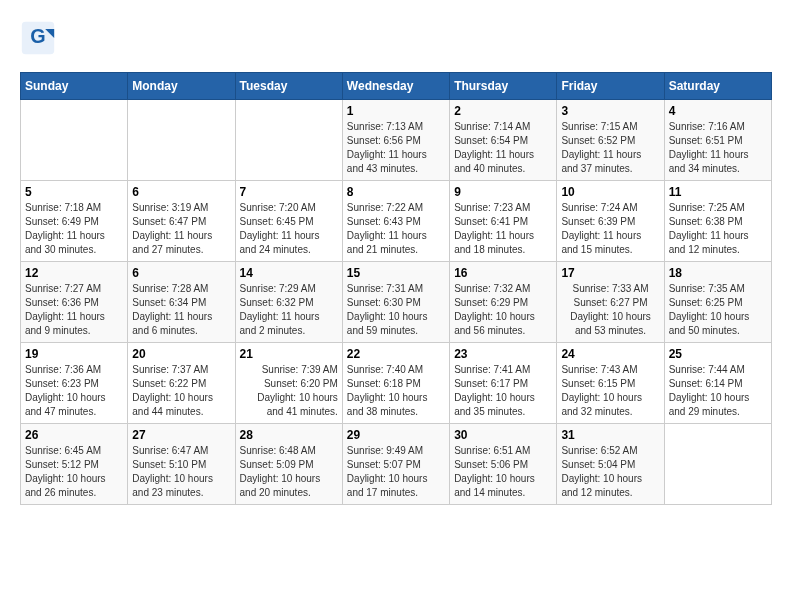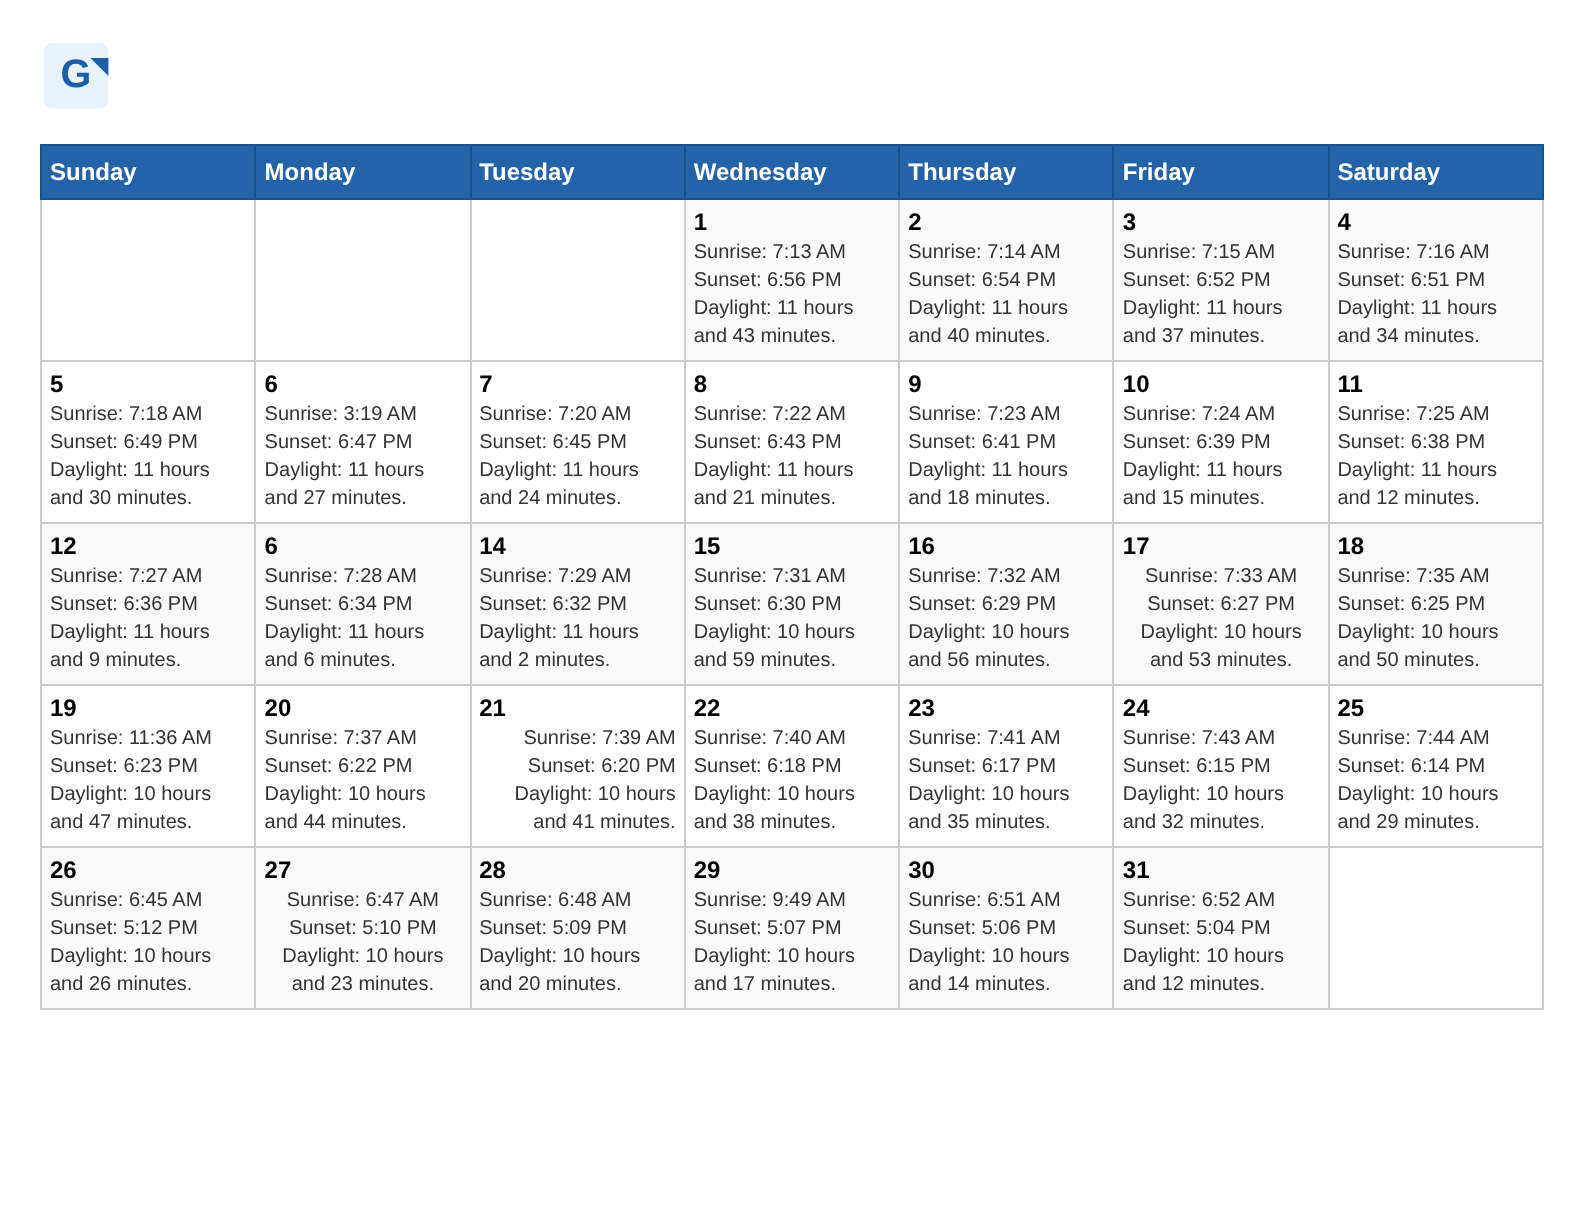"Sunrise: 11:36 AM" div.day-info { text: 11:36 -> 7:36 }
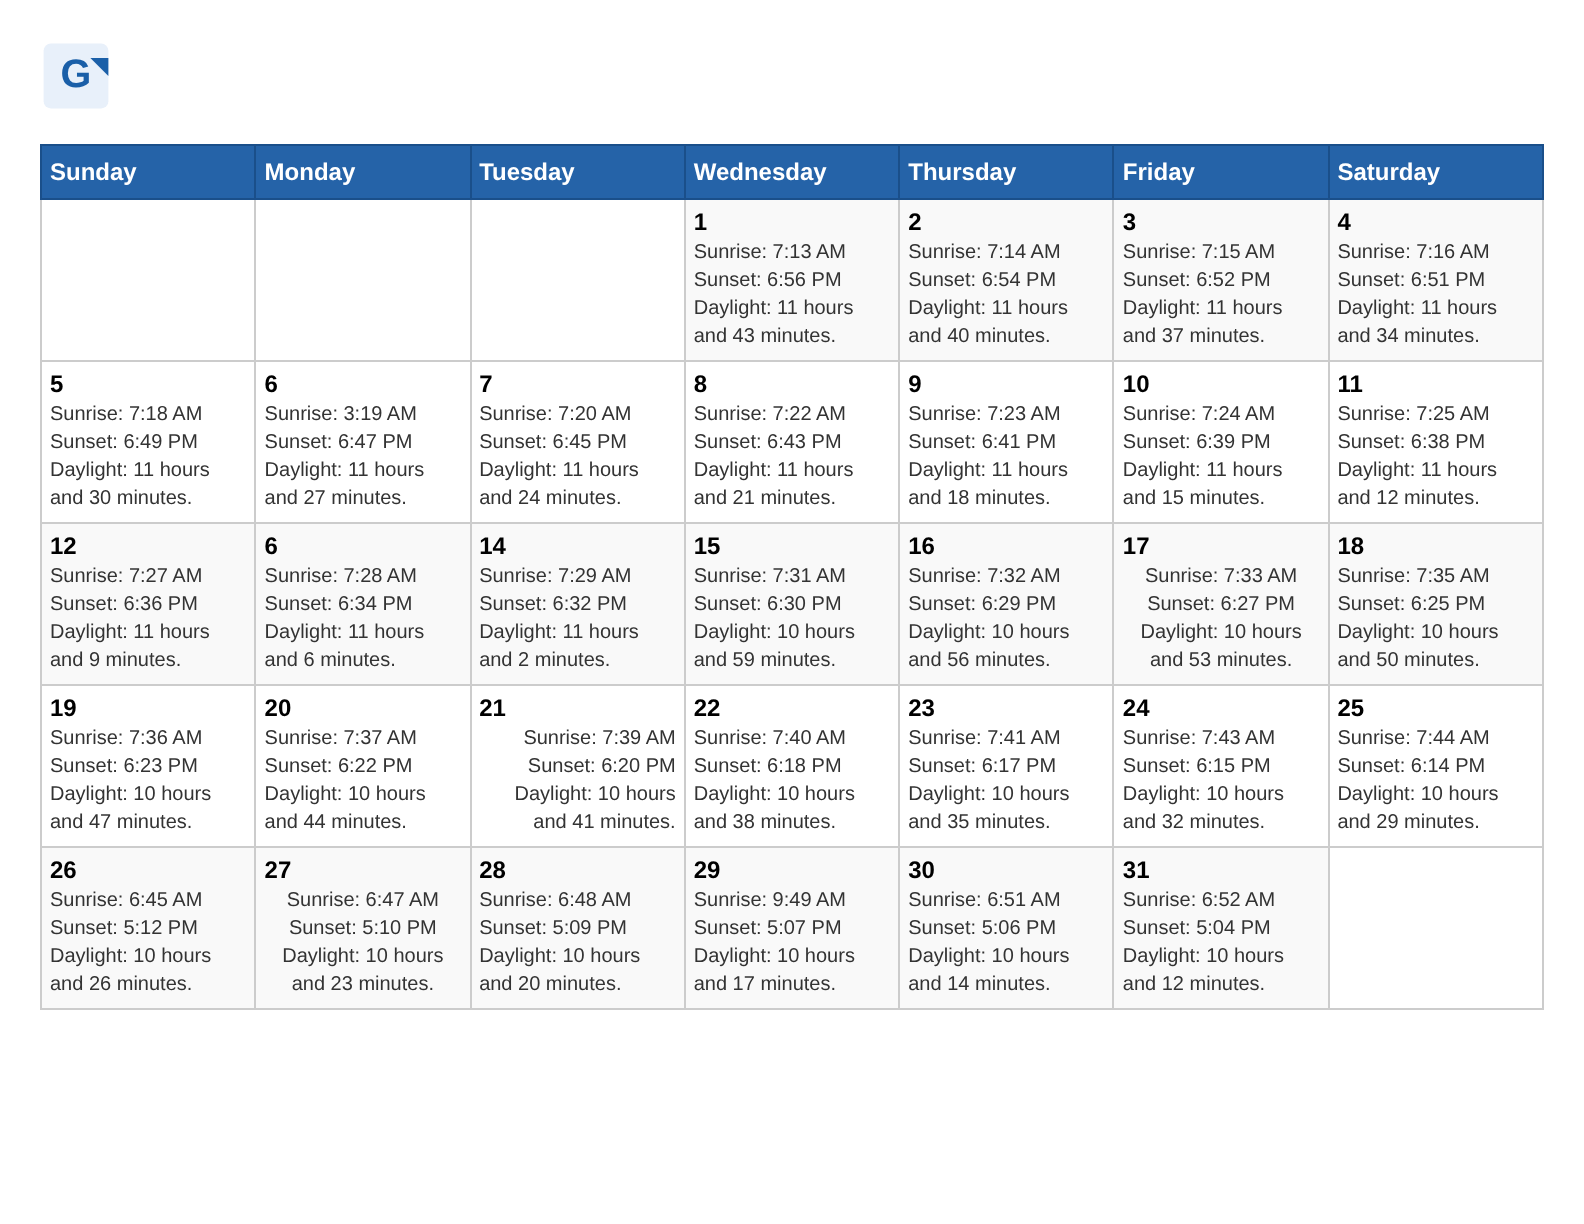"Sunrise: 6:47 AM" div.day-info { text-align: center -> none }
